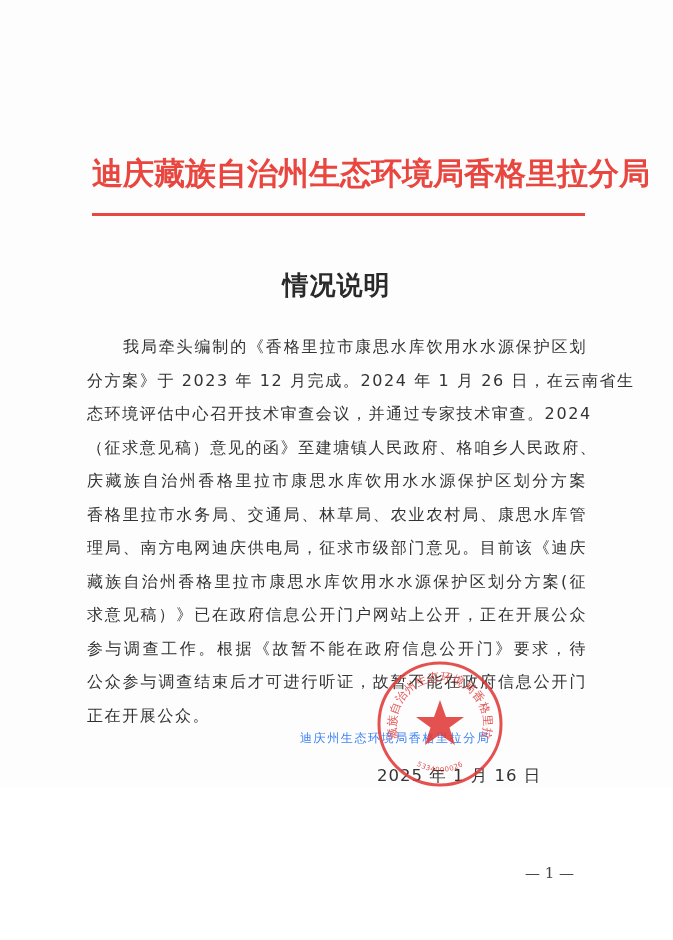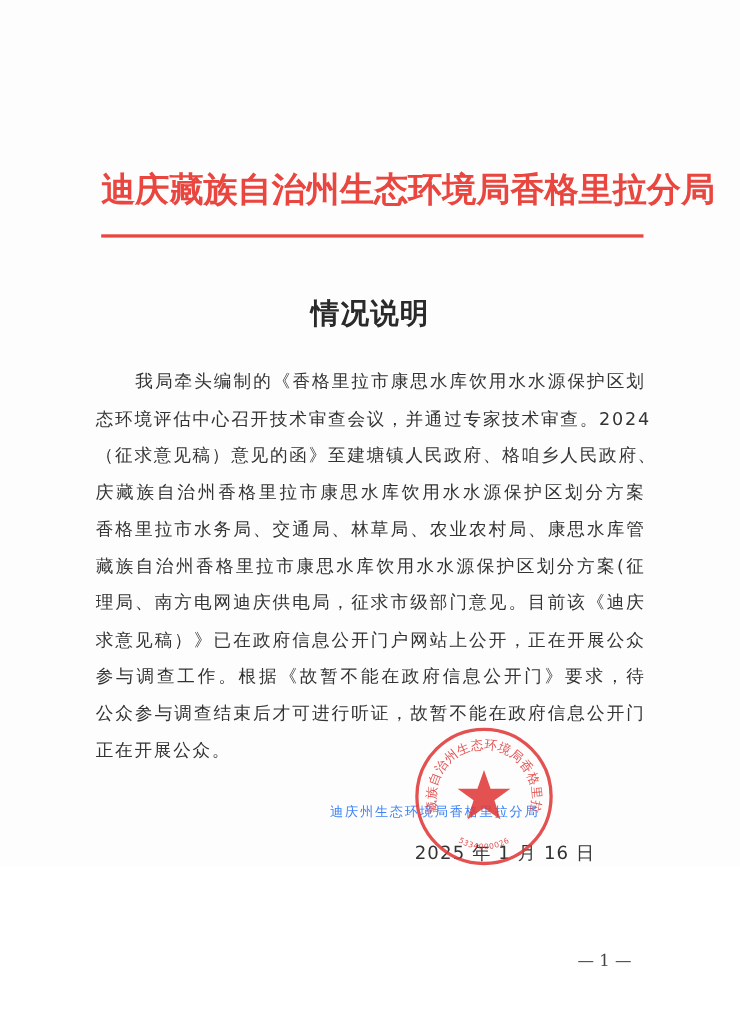"分方案》于 2023 年 12 月完成。2024" span.line { html: none -> <span>分方案》于 2023 年 12 月完成。2024 年 1 月 26 日，在云南省生</span> }
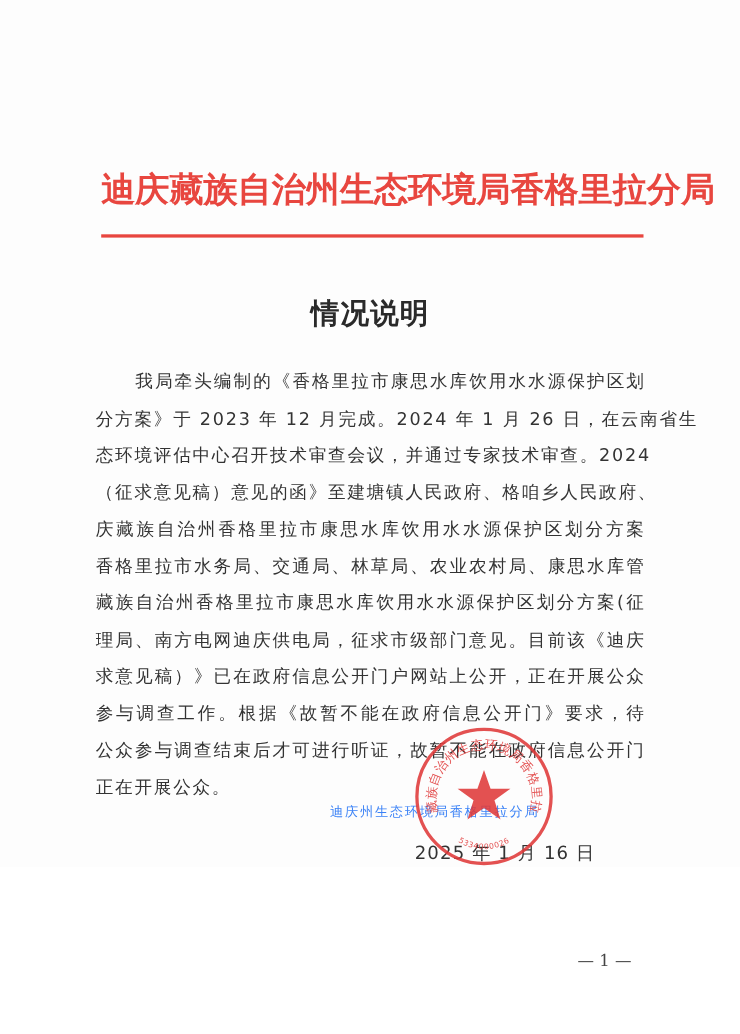"藏族自治州香格里拉市康思水库饮用水水源保护区划分方案(征" span.line { order: before "理局、南方电网迪庆供电局，征求市级部门意见。目前该《迪庆" -> after "理局、南方电网迪庆供电局，征求市级部门意见。目前该《迪庆" }
